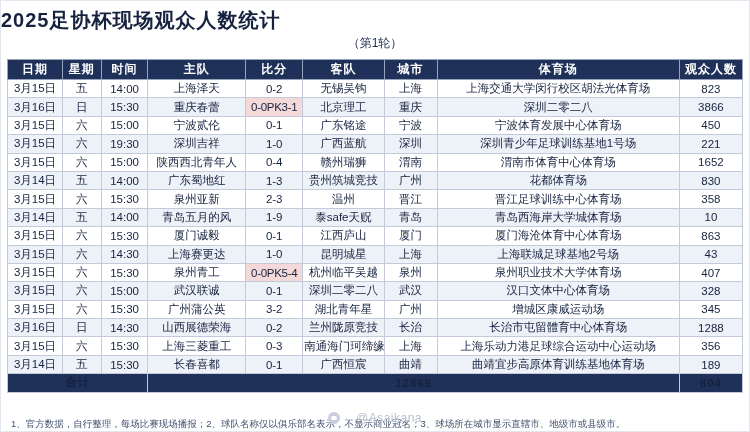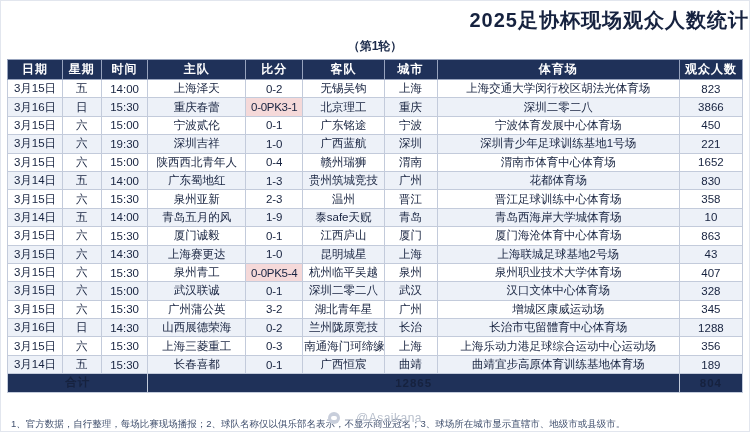"2025足协杯现场观众人数统计" .title-bar { justify-content: flex-end -> flex-start }
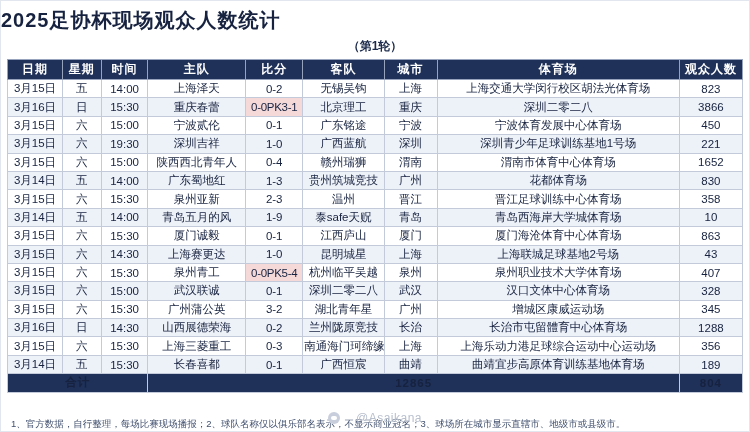"（第1轮）" .round-bar { align-items: center -> none; font-weight: bold -> none }
